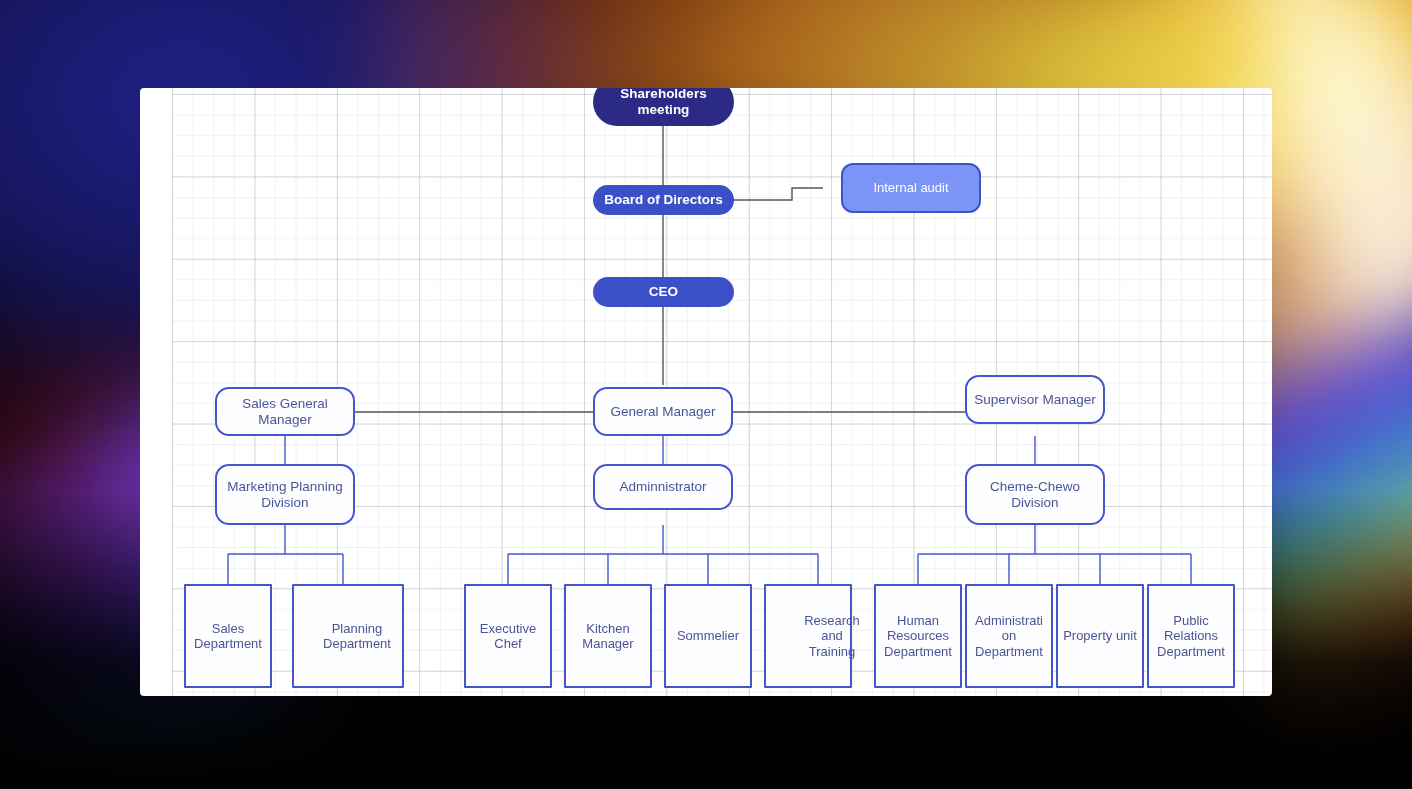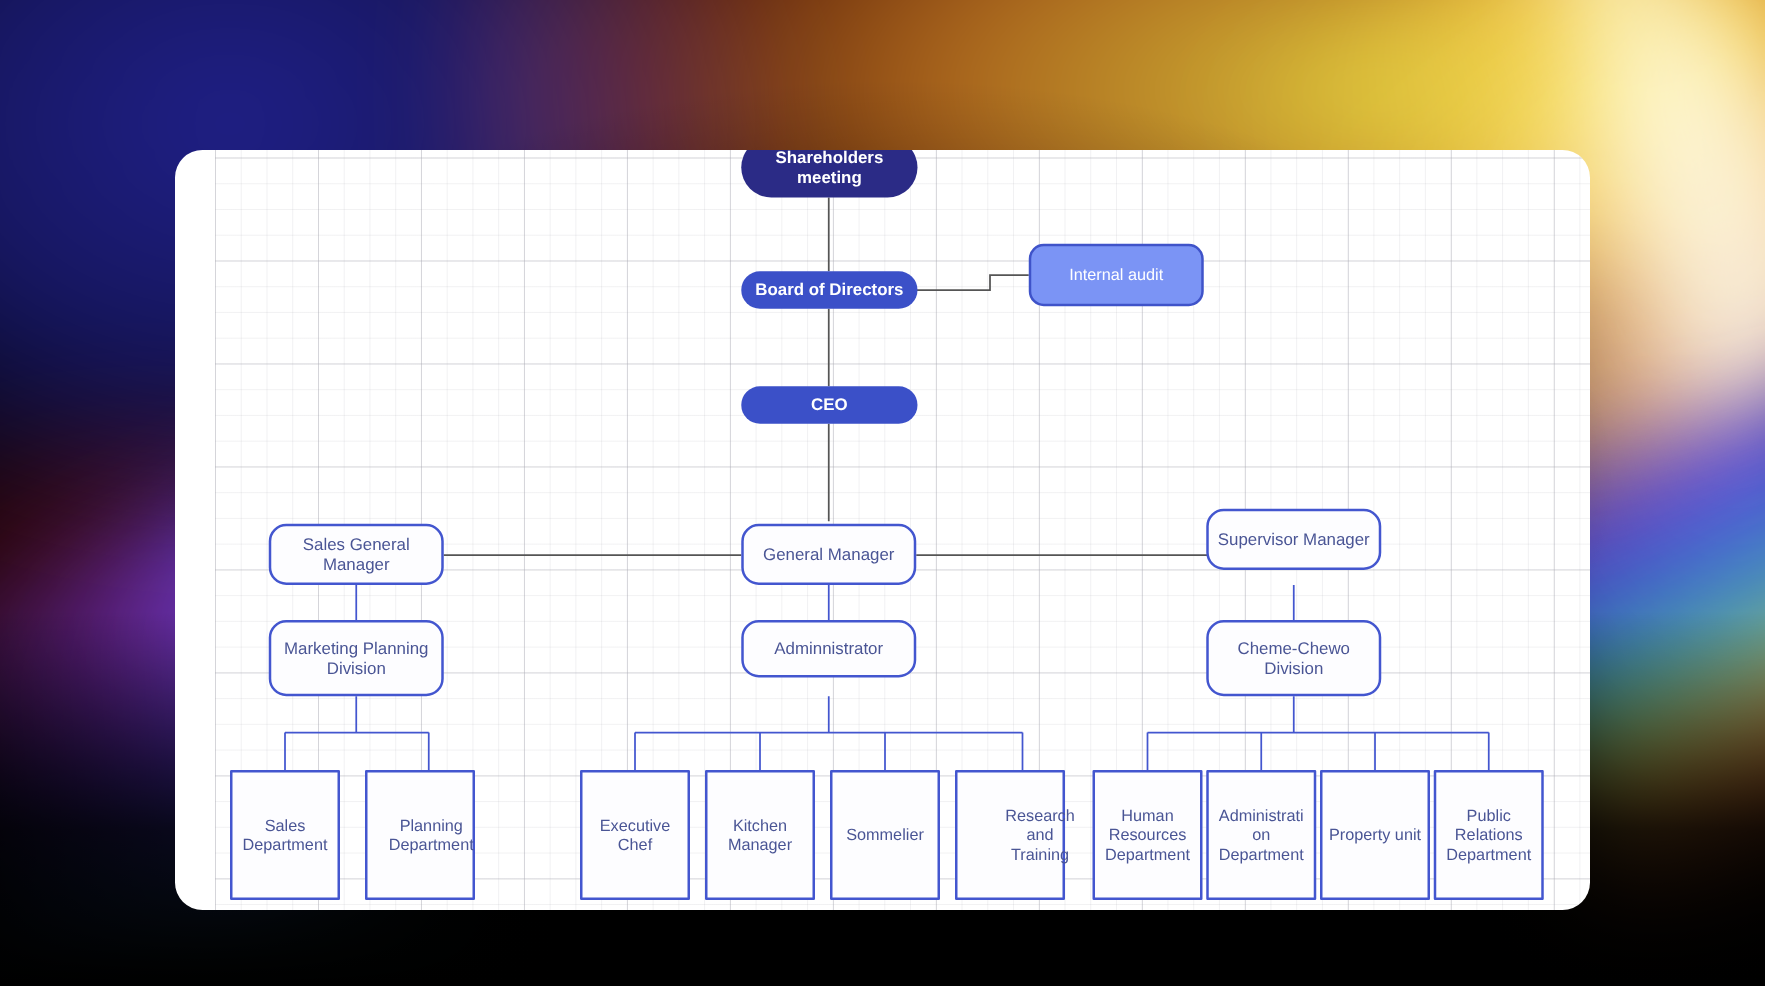"Shareholders" .card { border-radius: 22px -> 4px; margin-top: 32px -> none }
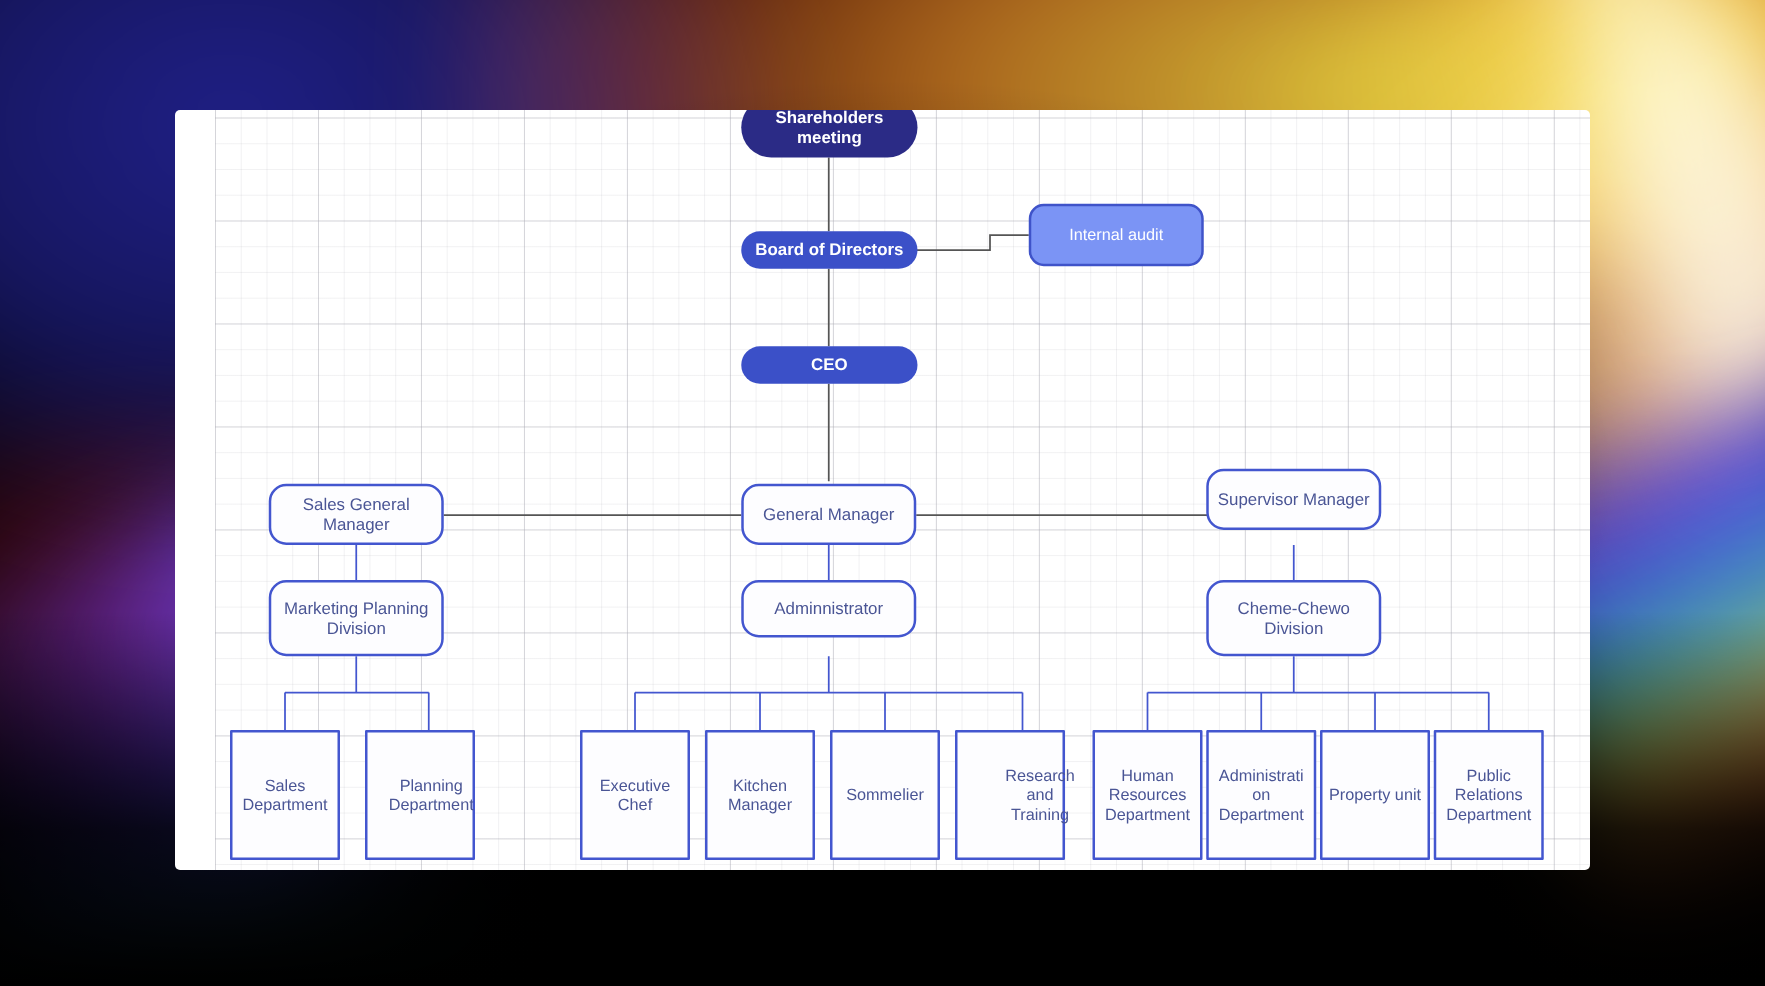"Internal audit" div.node { left: 683px -> 701px }
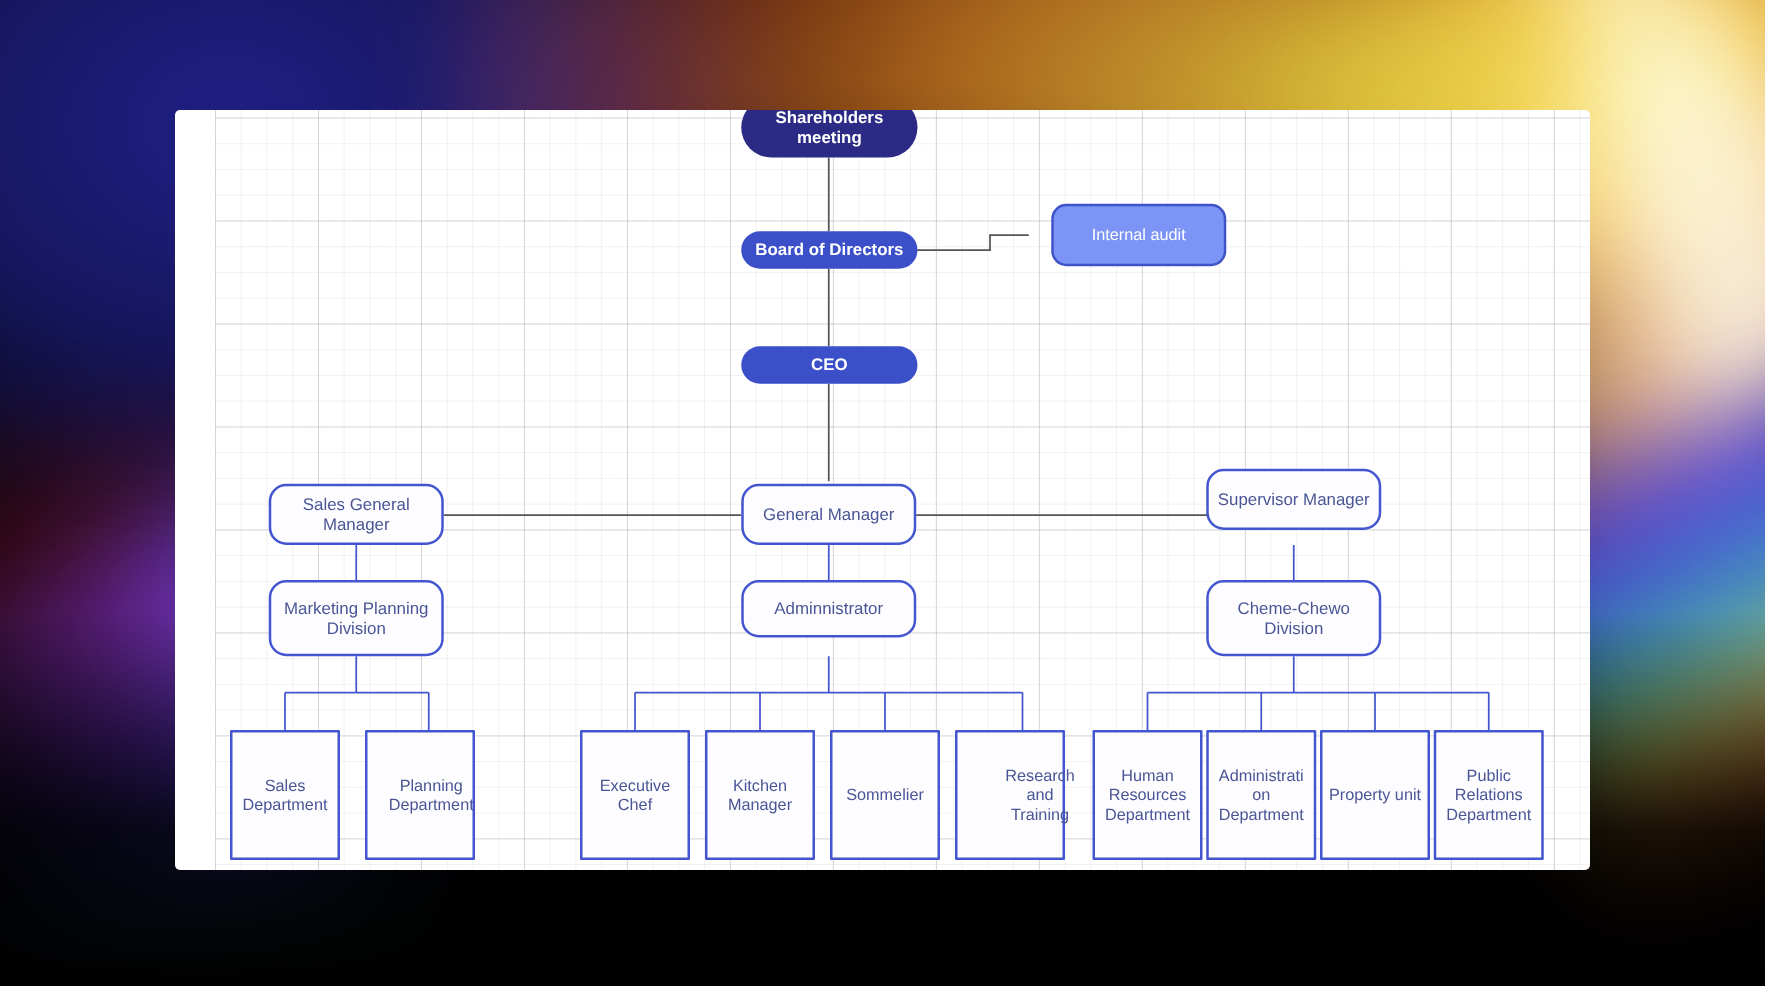"Planning" div.node { width: 88px -> 112px }
